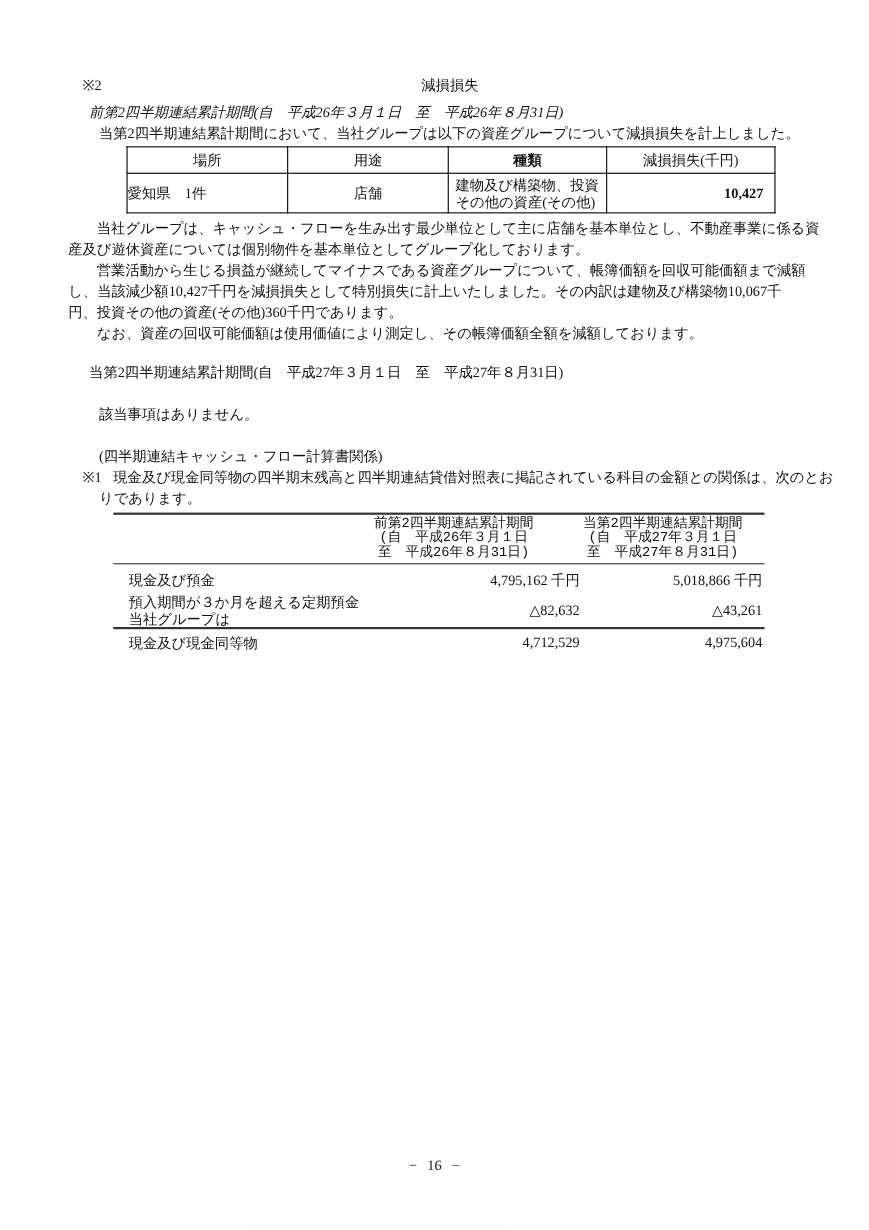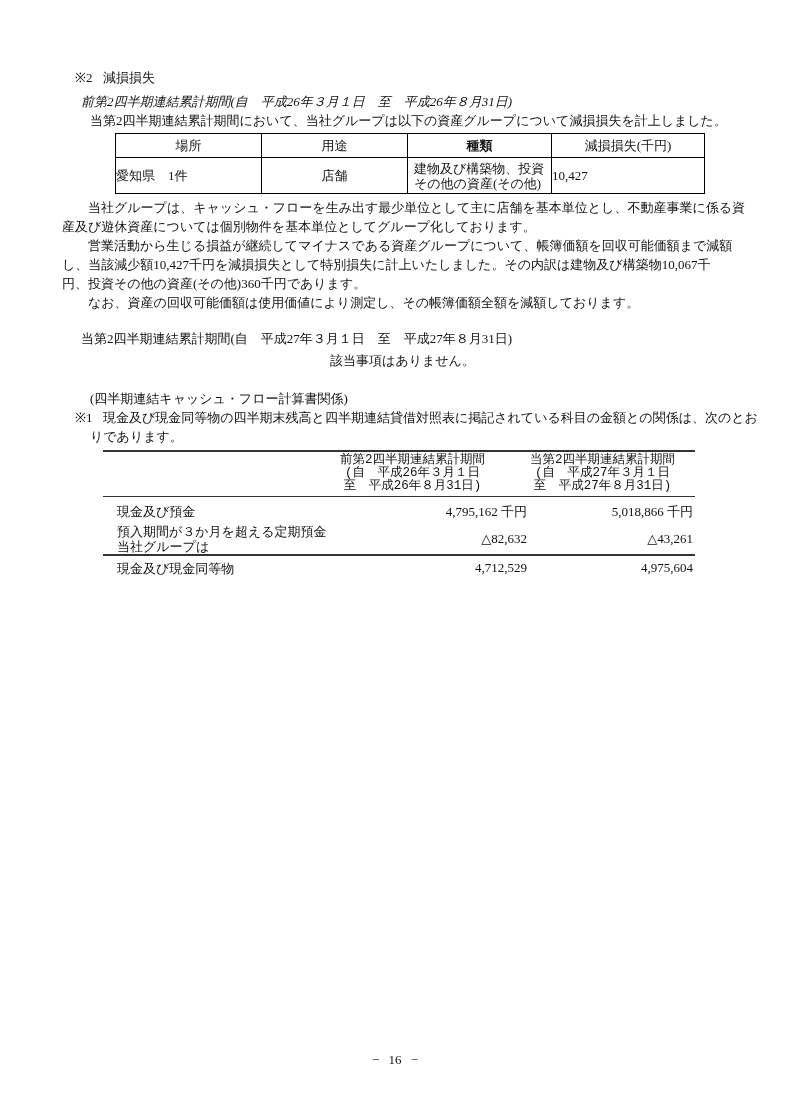"減損損失" .ind-mark .mark-text { text-align: none -> center }
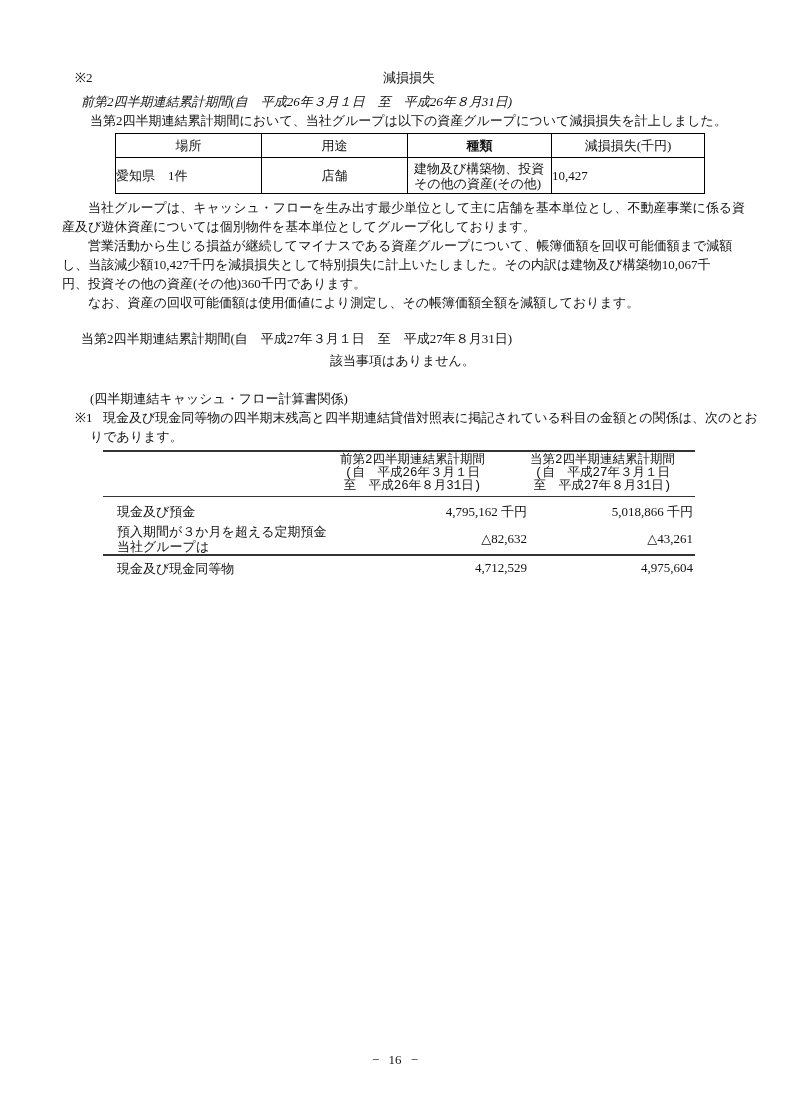"10,427" .t1 td.c-amt { font-weight: none -> bold; text-align: none -> right }
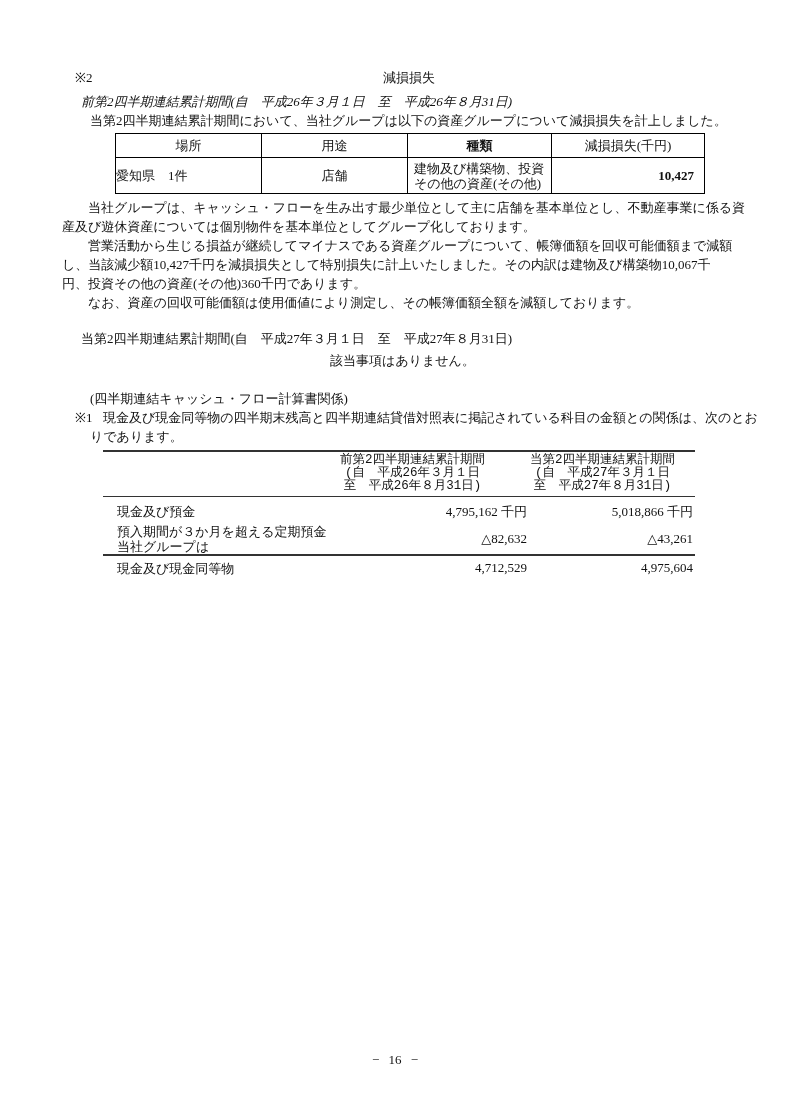"該当事項はありません。" .mt3 { margin-top: 3px -> 19px; text-align: center -> none }
